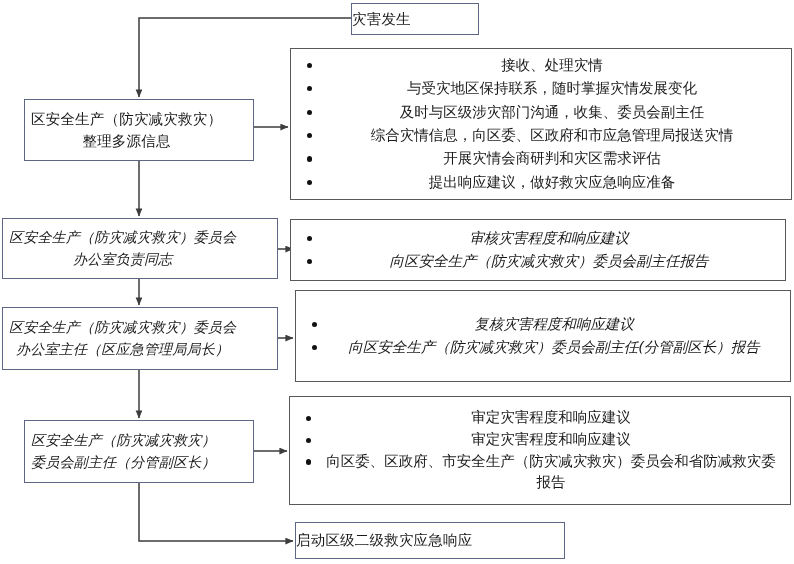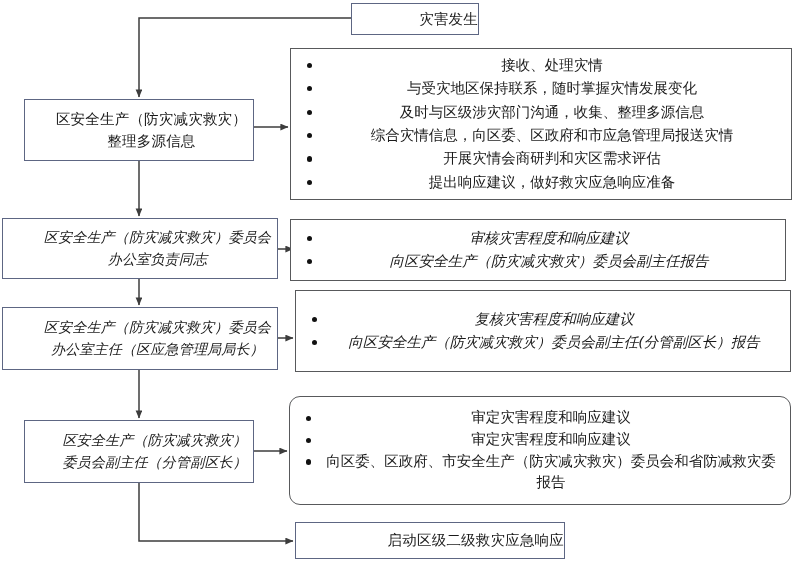"灾害发生" .node { justify-content: flex-end -> flex-start }
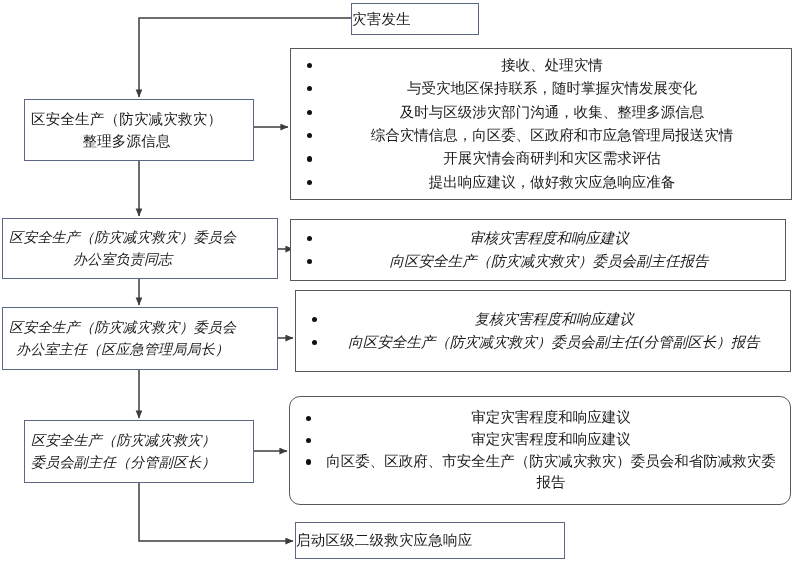"及时与区级涉灾部门沟通，收集、整理多源信息" span { text: 整理多源信息 -> 委员会副主任 }
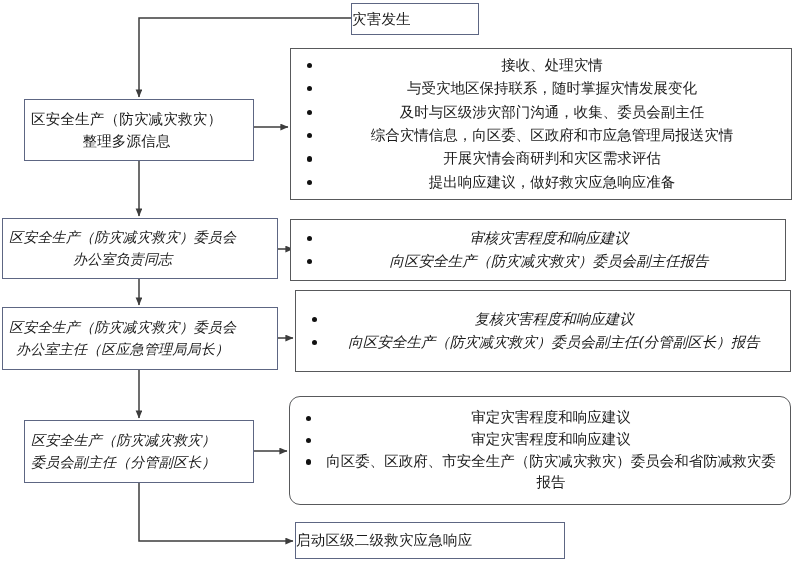"复核灾害程度和响应建议" #tasks-3 { height: 82px -> 92px }
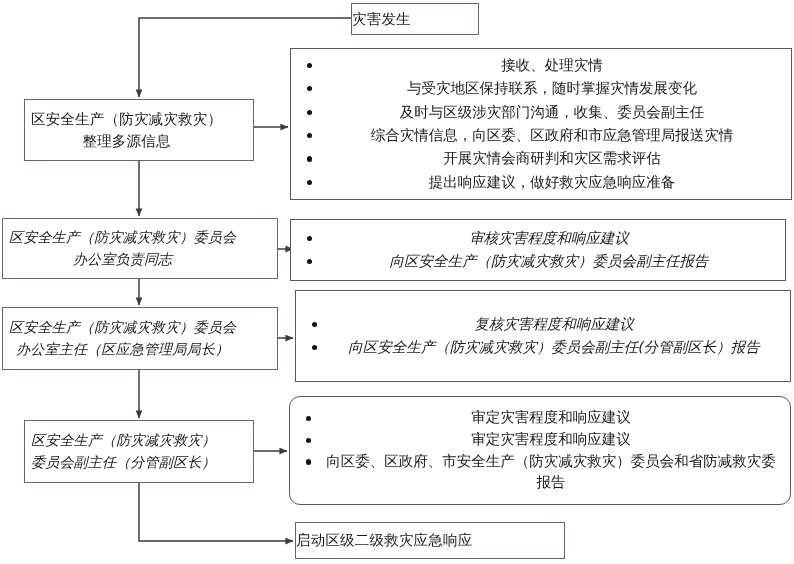"审定灾害程度和响应建议" #tasks-4 { border-radius: 11px -> none }
